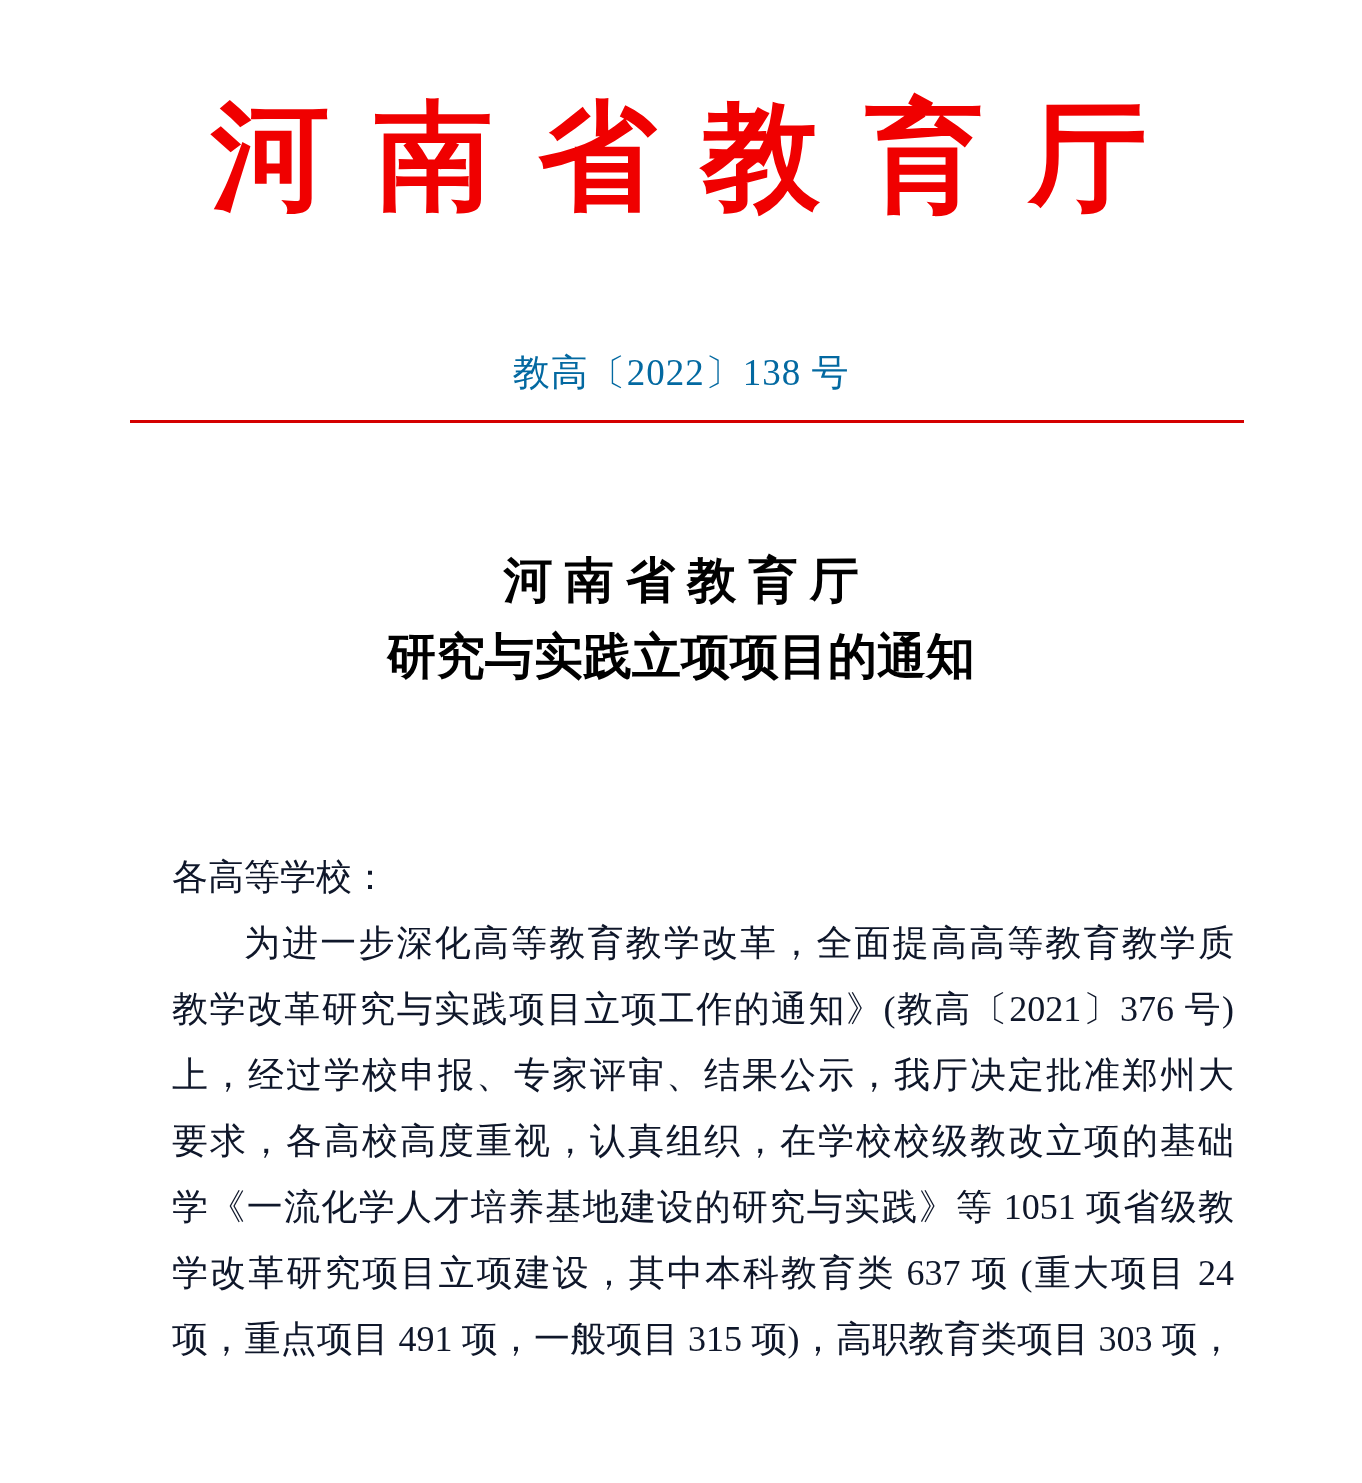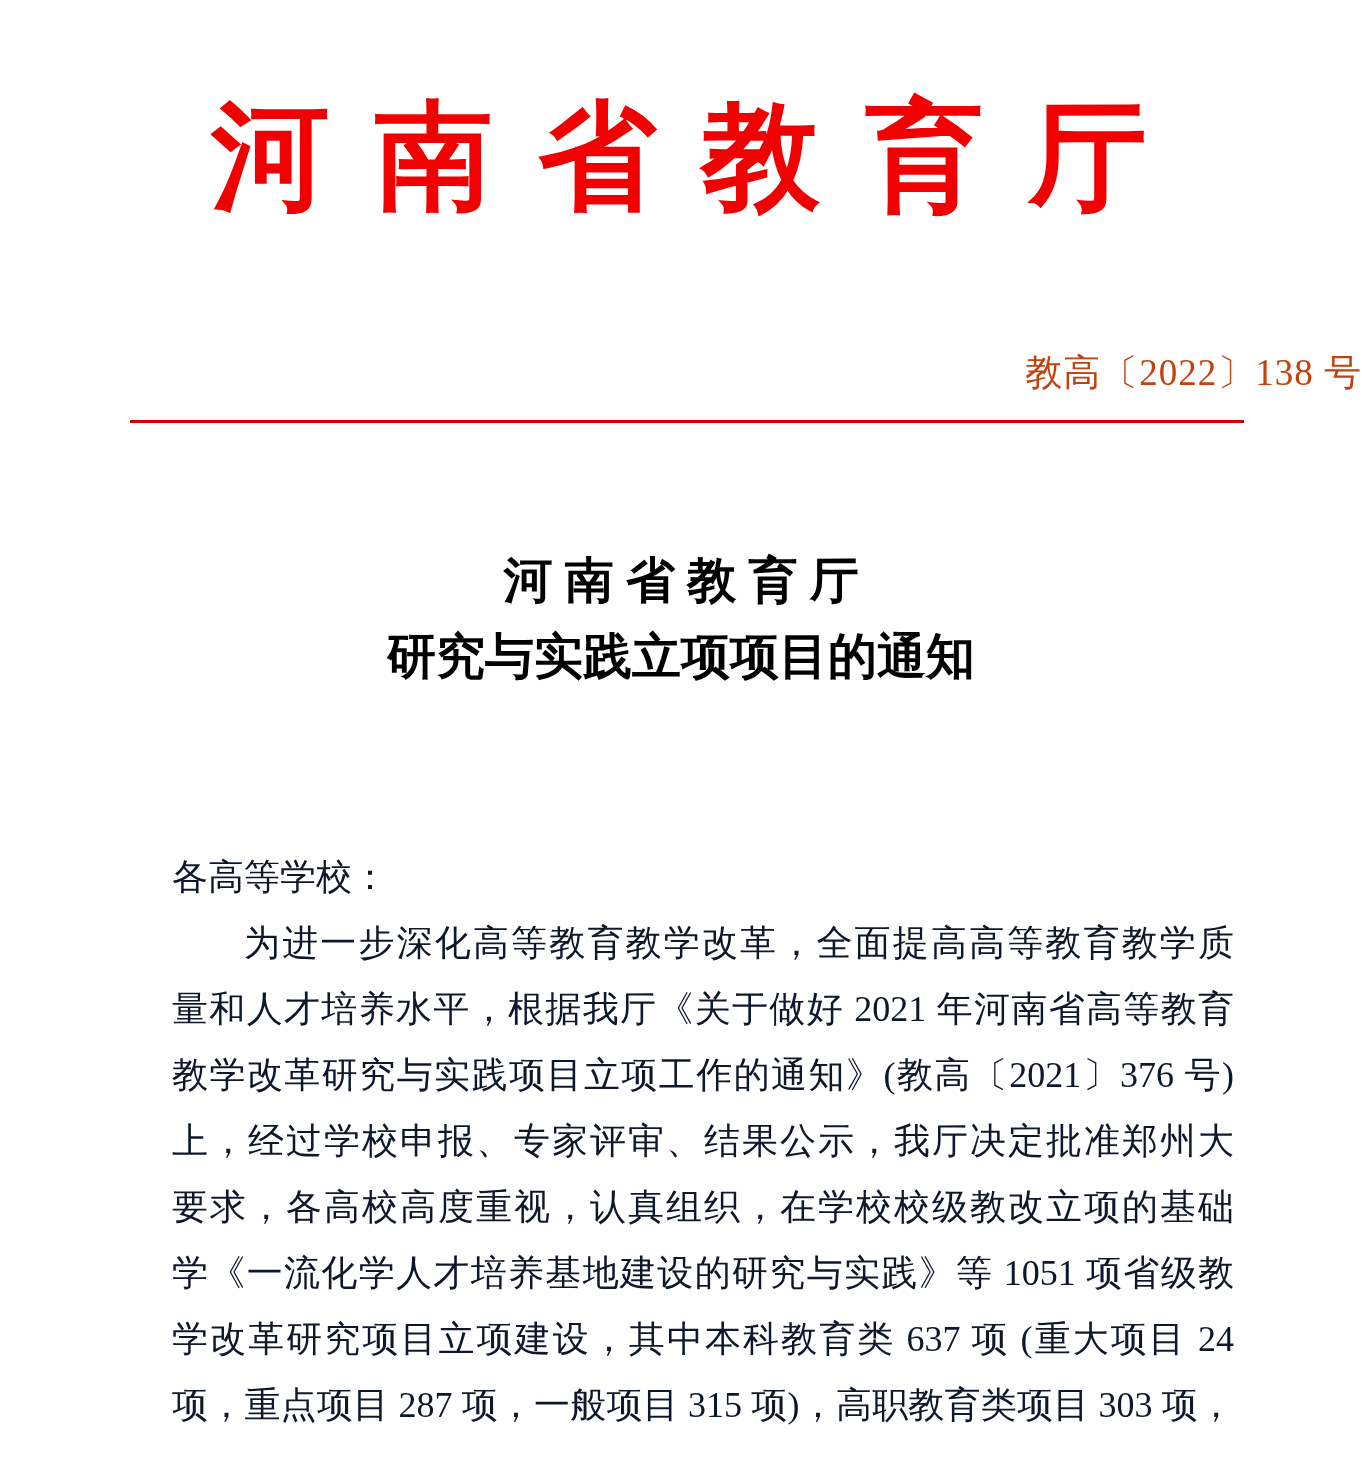"教高〔2022〕138 号" .doc-number { color: #c2410c -> #0369a1; text-align: right -> center }
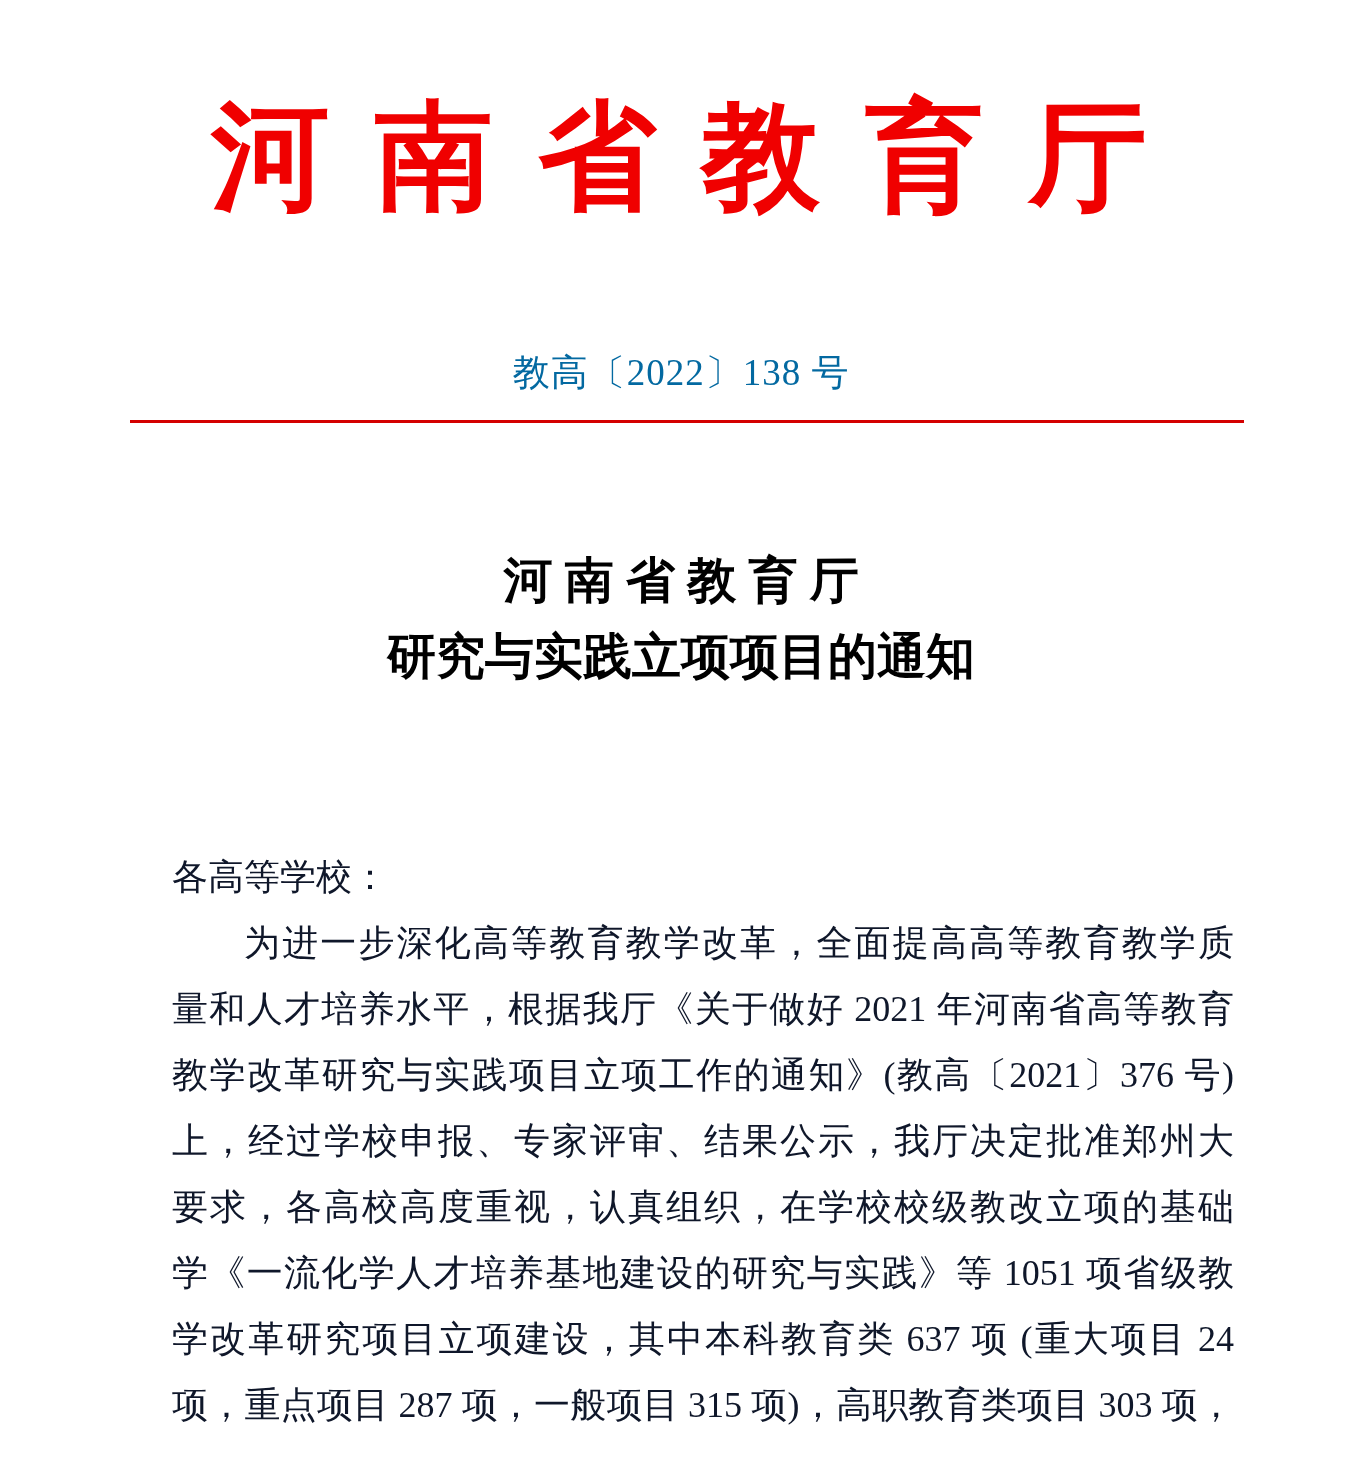"量和人才培养水平，根据我厅《关于做好 2021 年河南省高等教育" div.para-line { html: <div>量和人才培养水平，根据我厅《关于做好 2021 年河南省高等教育</div> -> none }
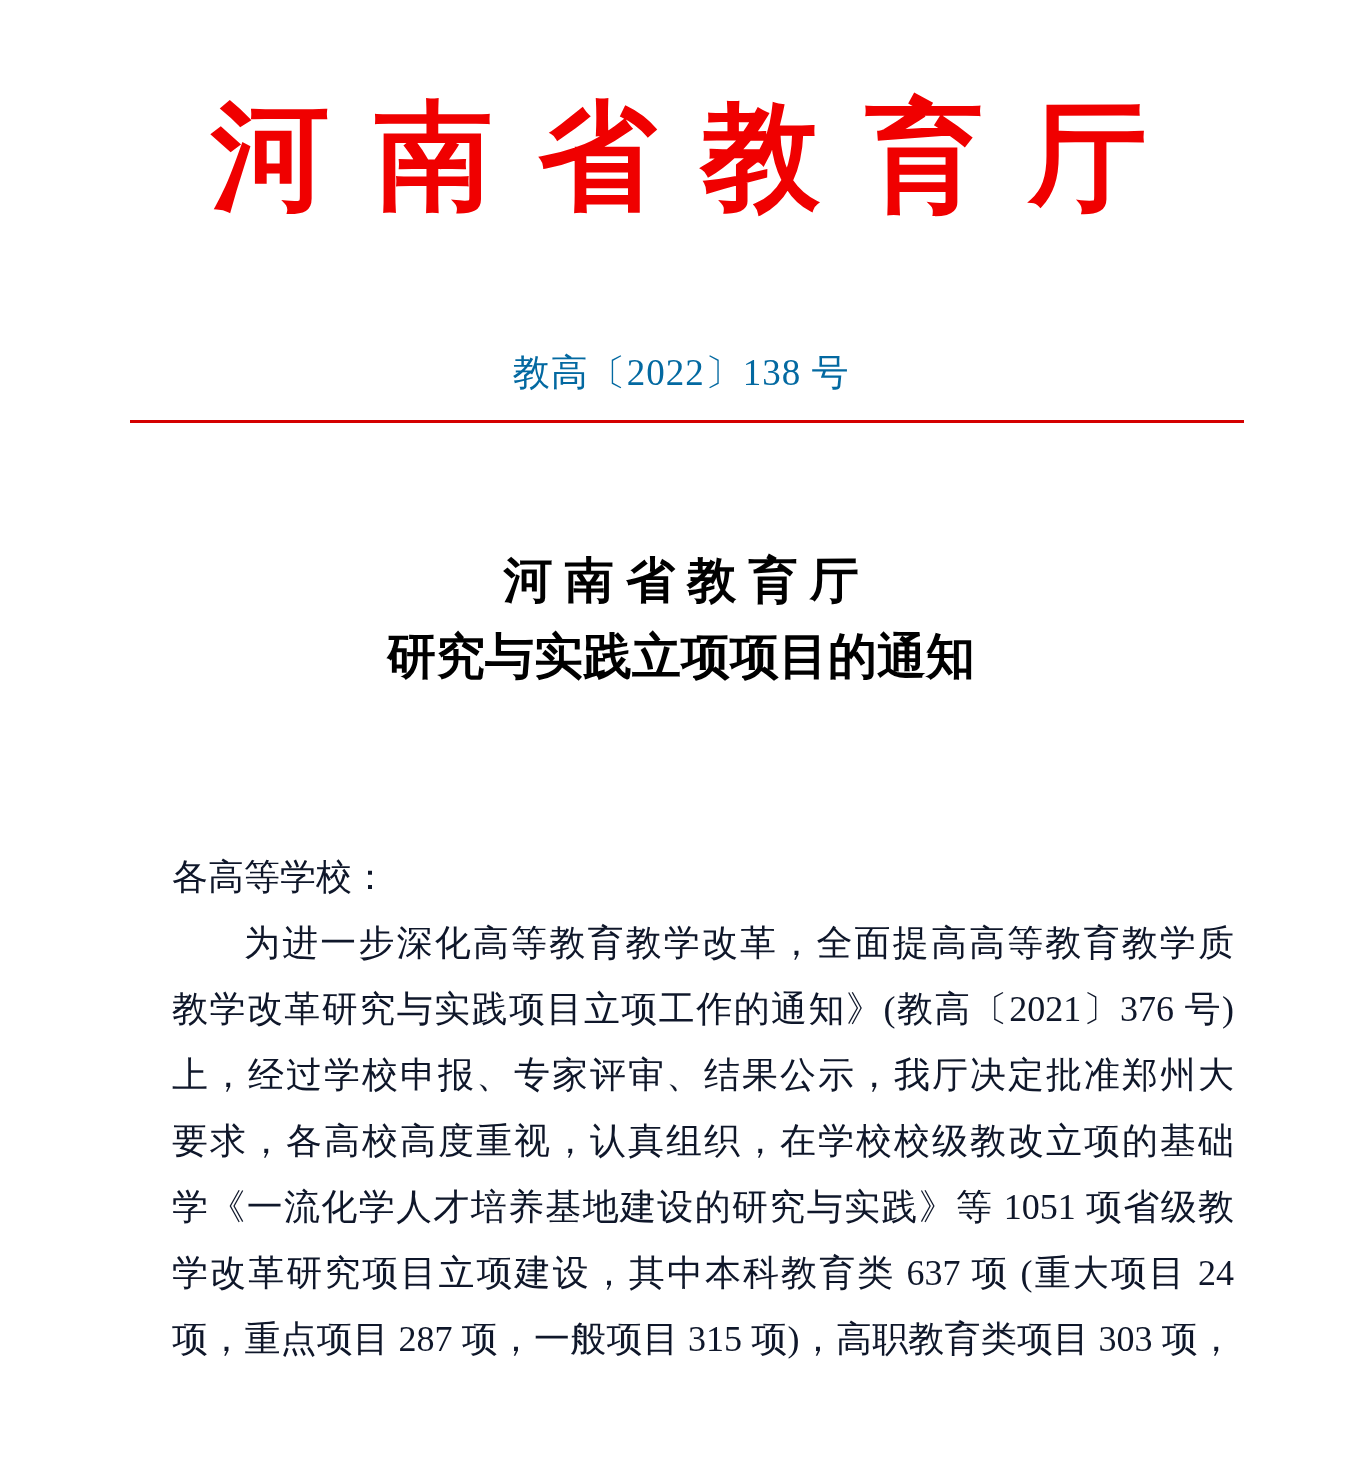"项，重点项目 287 项，一般项目 315 项)，高职教育类项目" div.para-line { text: 287 -> 491 }
